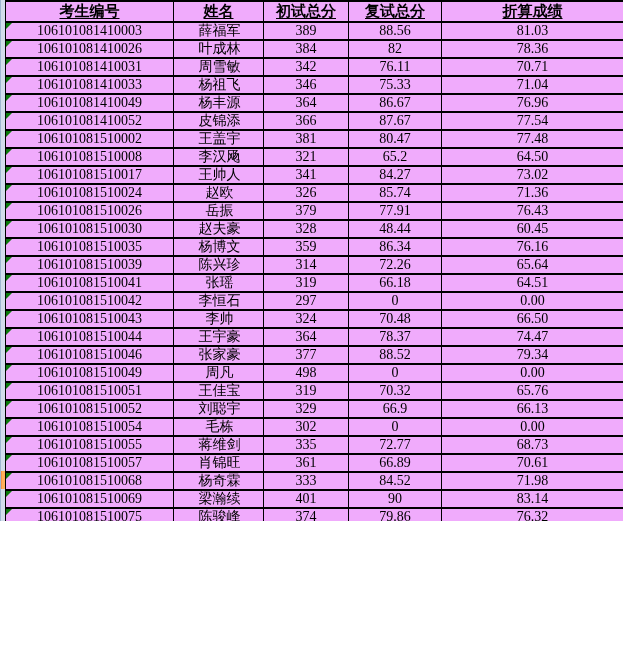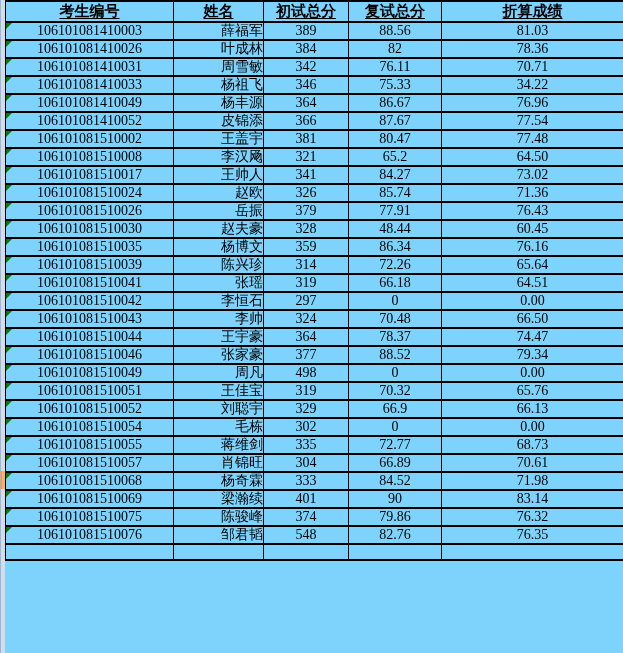"考生编号" .screen { background: #7dd3fc -> #f0abfc; height: 653px -> 521px }
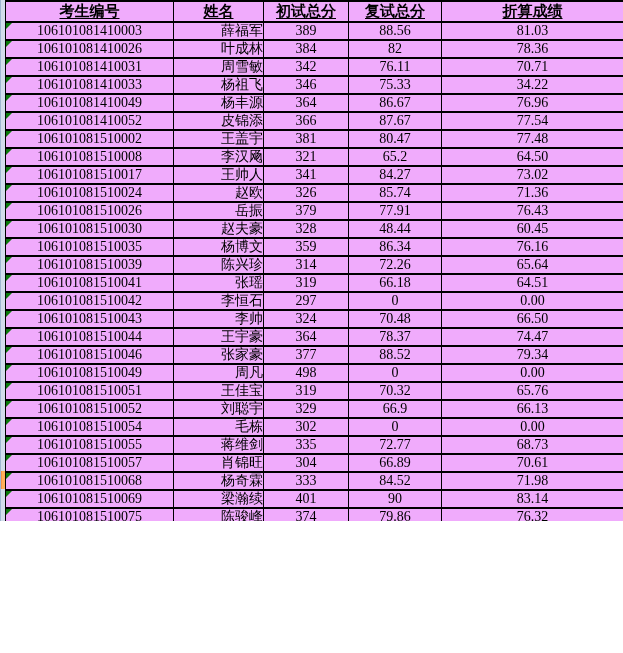"薛福军" td.c1 { text-align: right -> center }
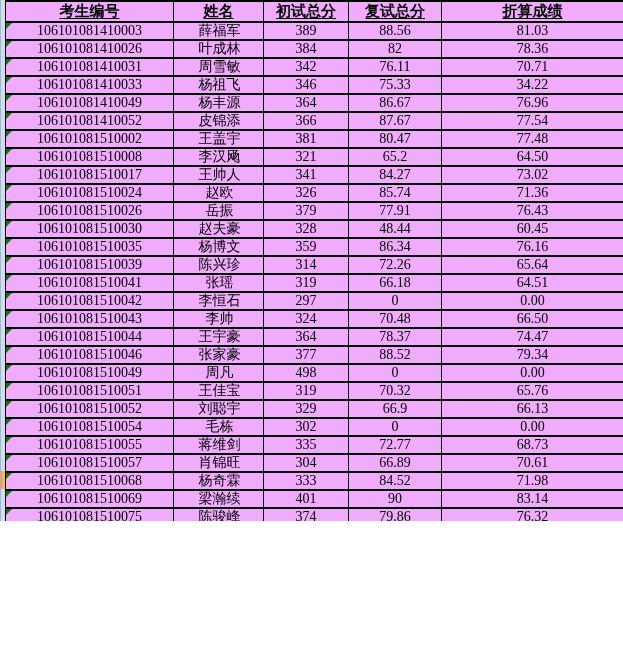"34.22" td.c4 { text: 34.22 -> 71.04 }
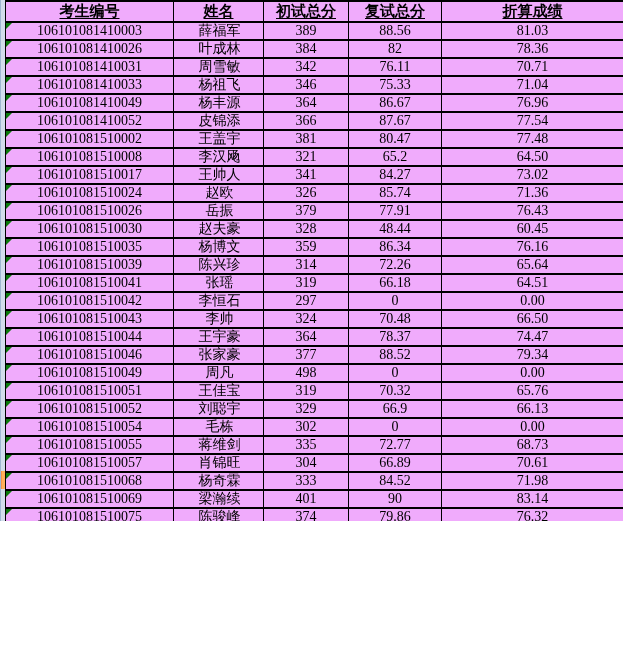"304" td.c2 { text: 304 -> 361 }
